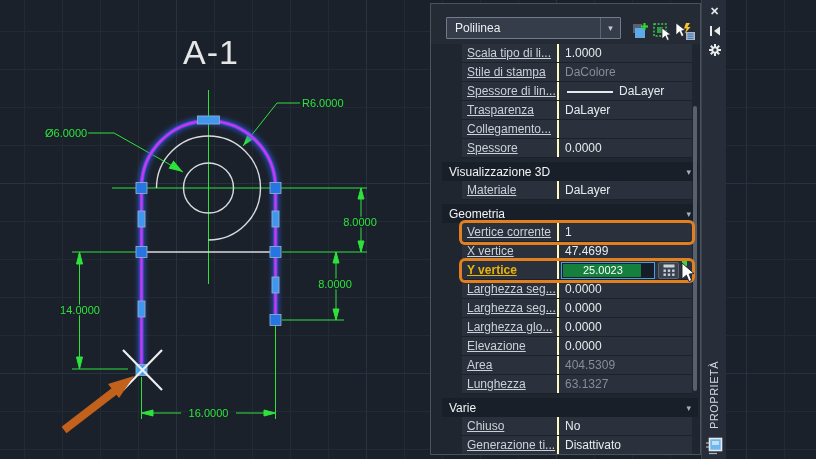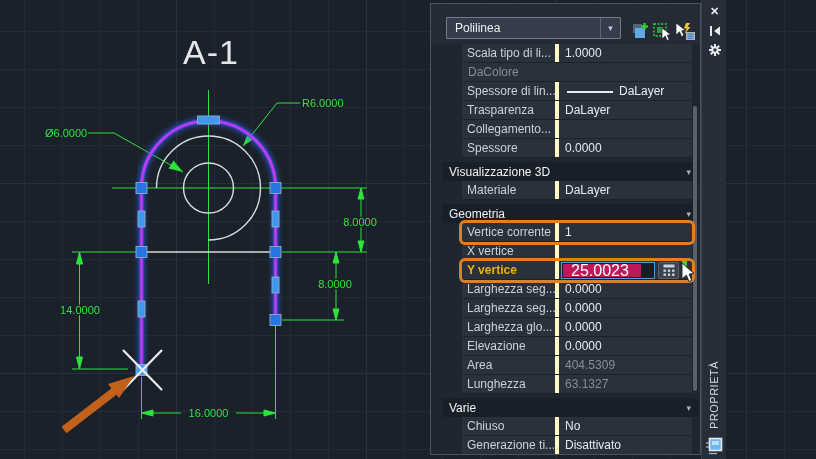"Scala tipo di li..." .prop-label { border-right: 4px solid #fef9c3 -> 2px solid #fef9c3; text-decoration: none -> underline }
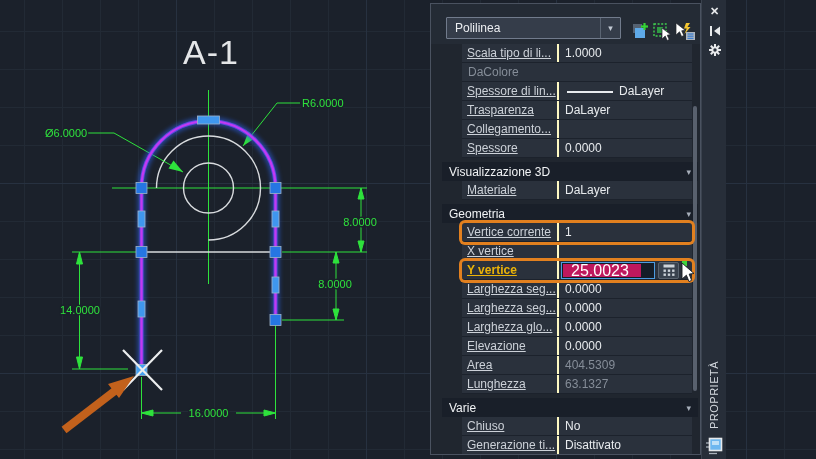"Stile di stampa" div.prop-label { html: none -> <div>Stile di stampa</div> }
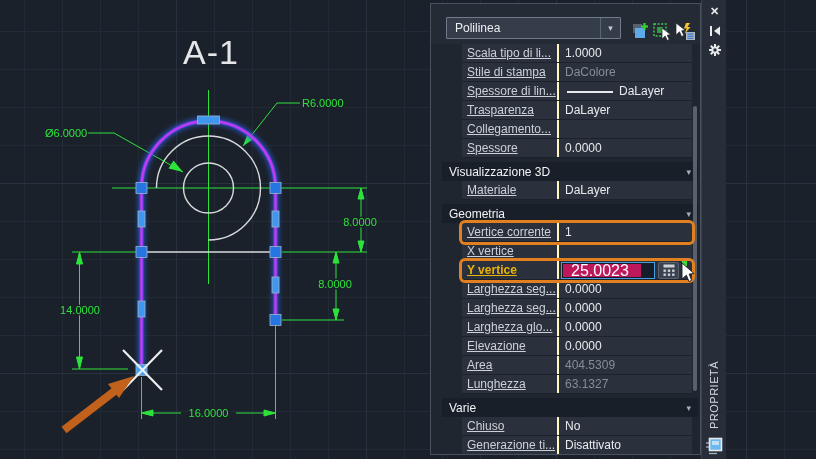"47.4699" div.prop-value { html: none -> <div>47.4699</div> }
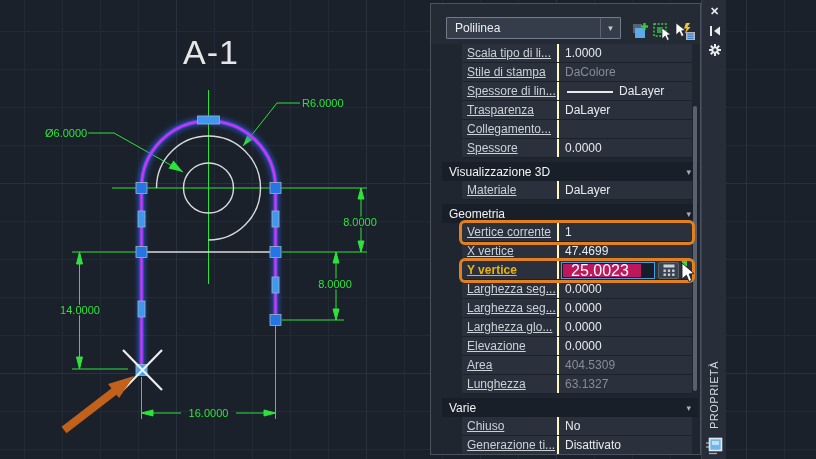"25.0023" .pv-sel { background: #be185d -> #15803d; font-size: 16px -> 11px; padding-left: 8px -> 20px }
